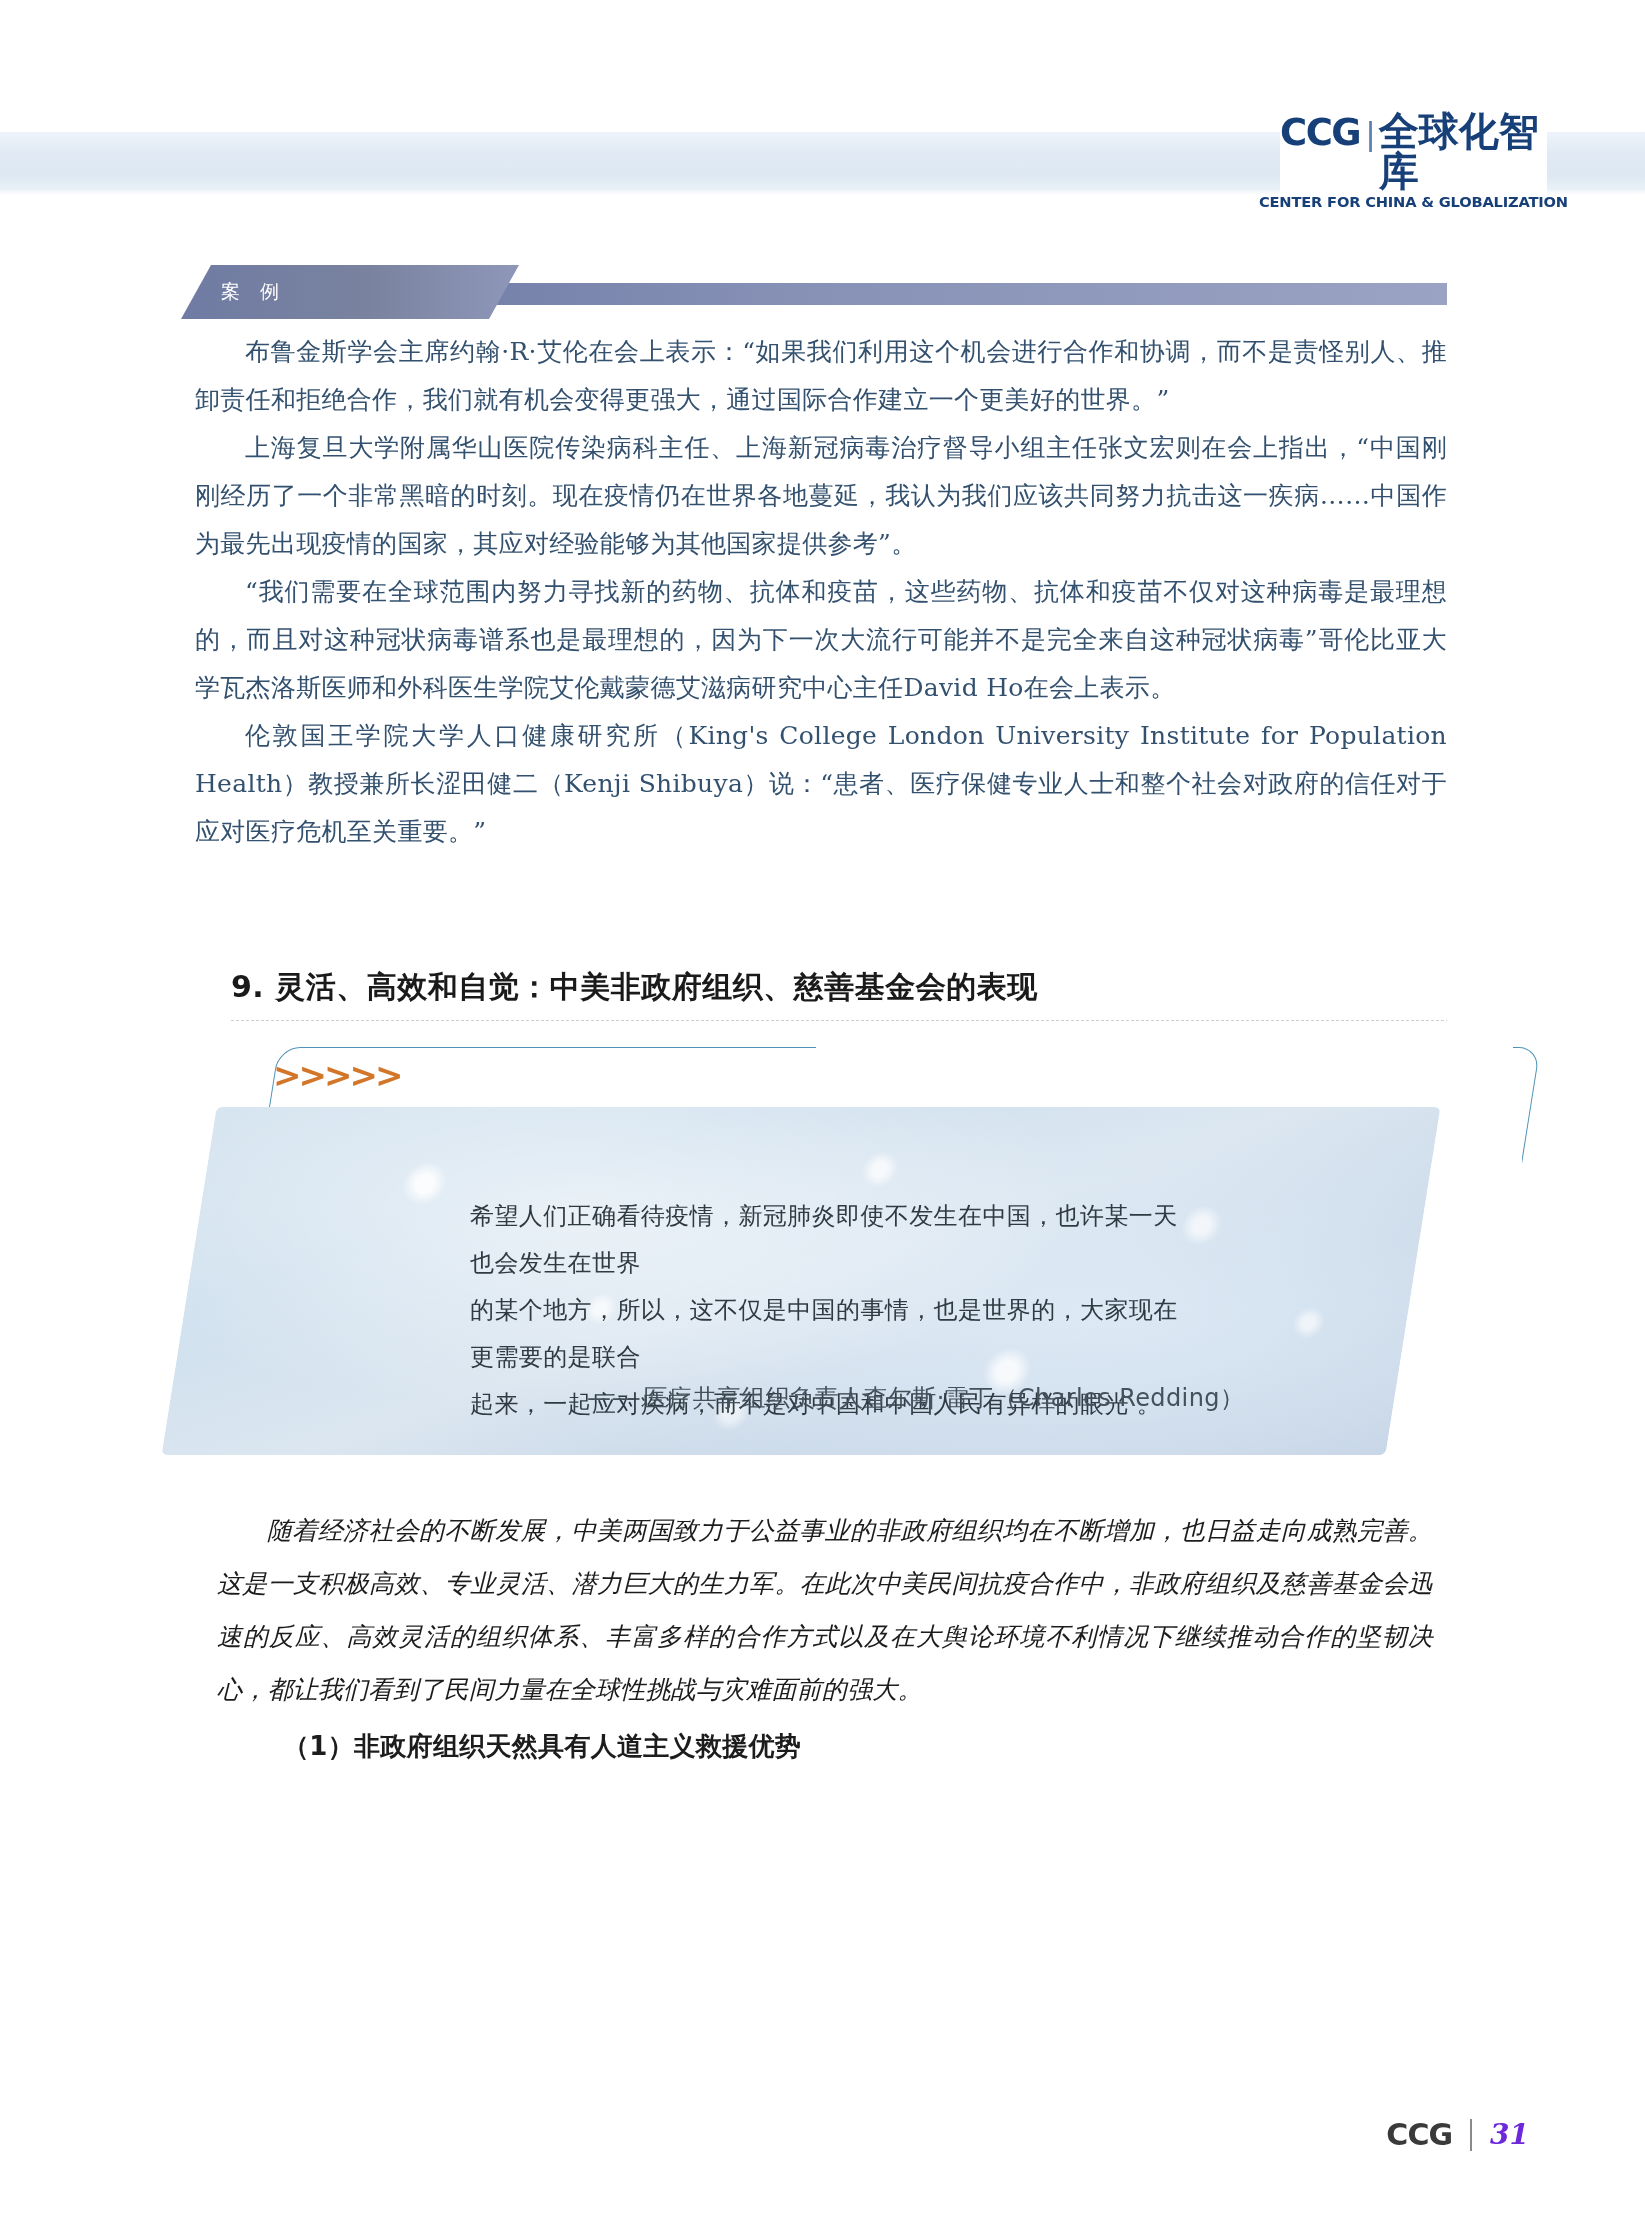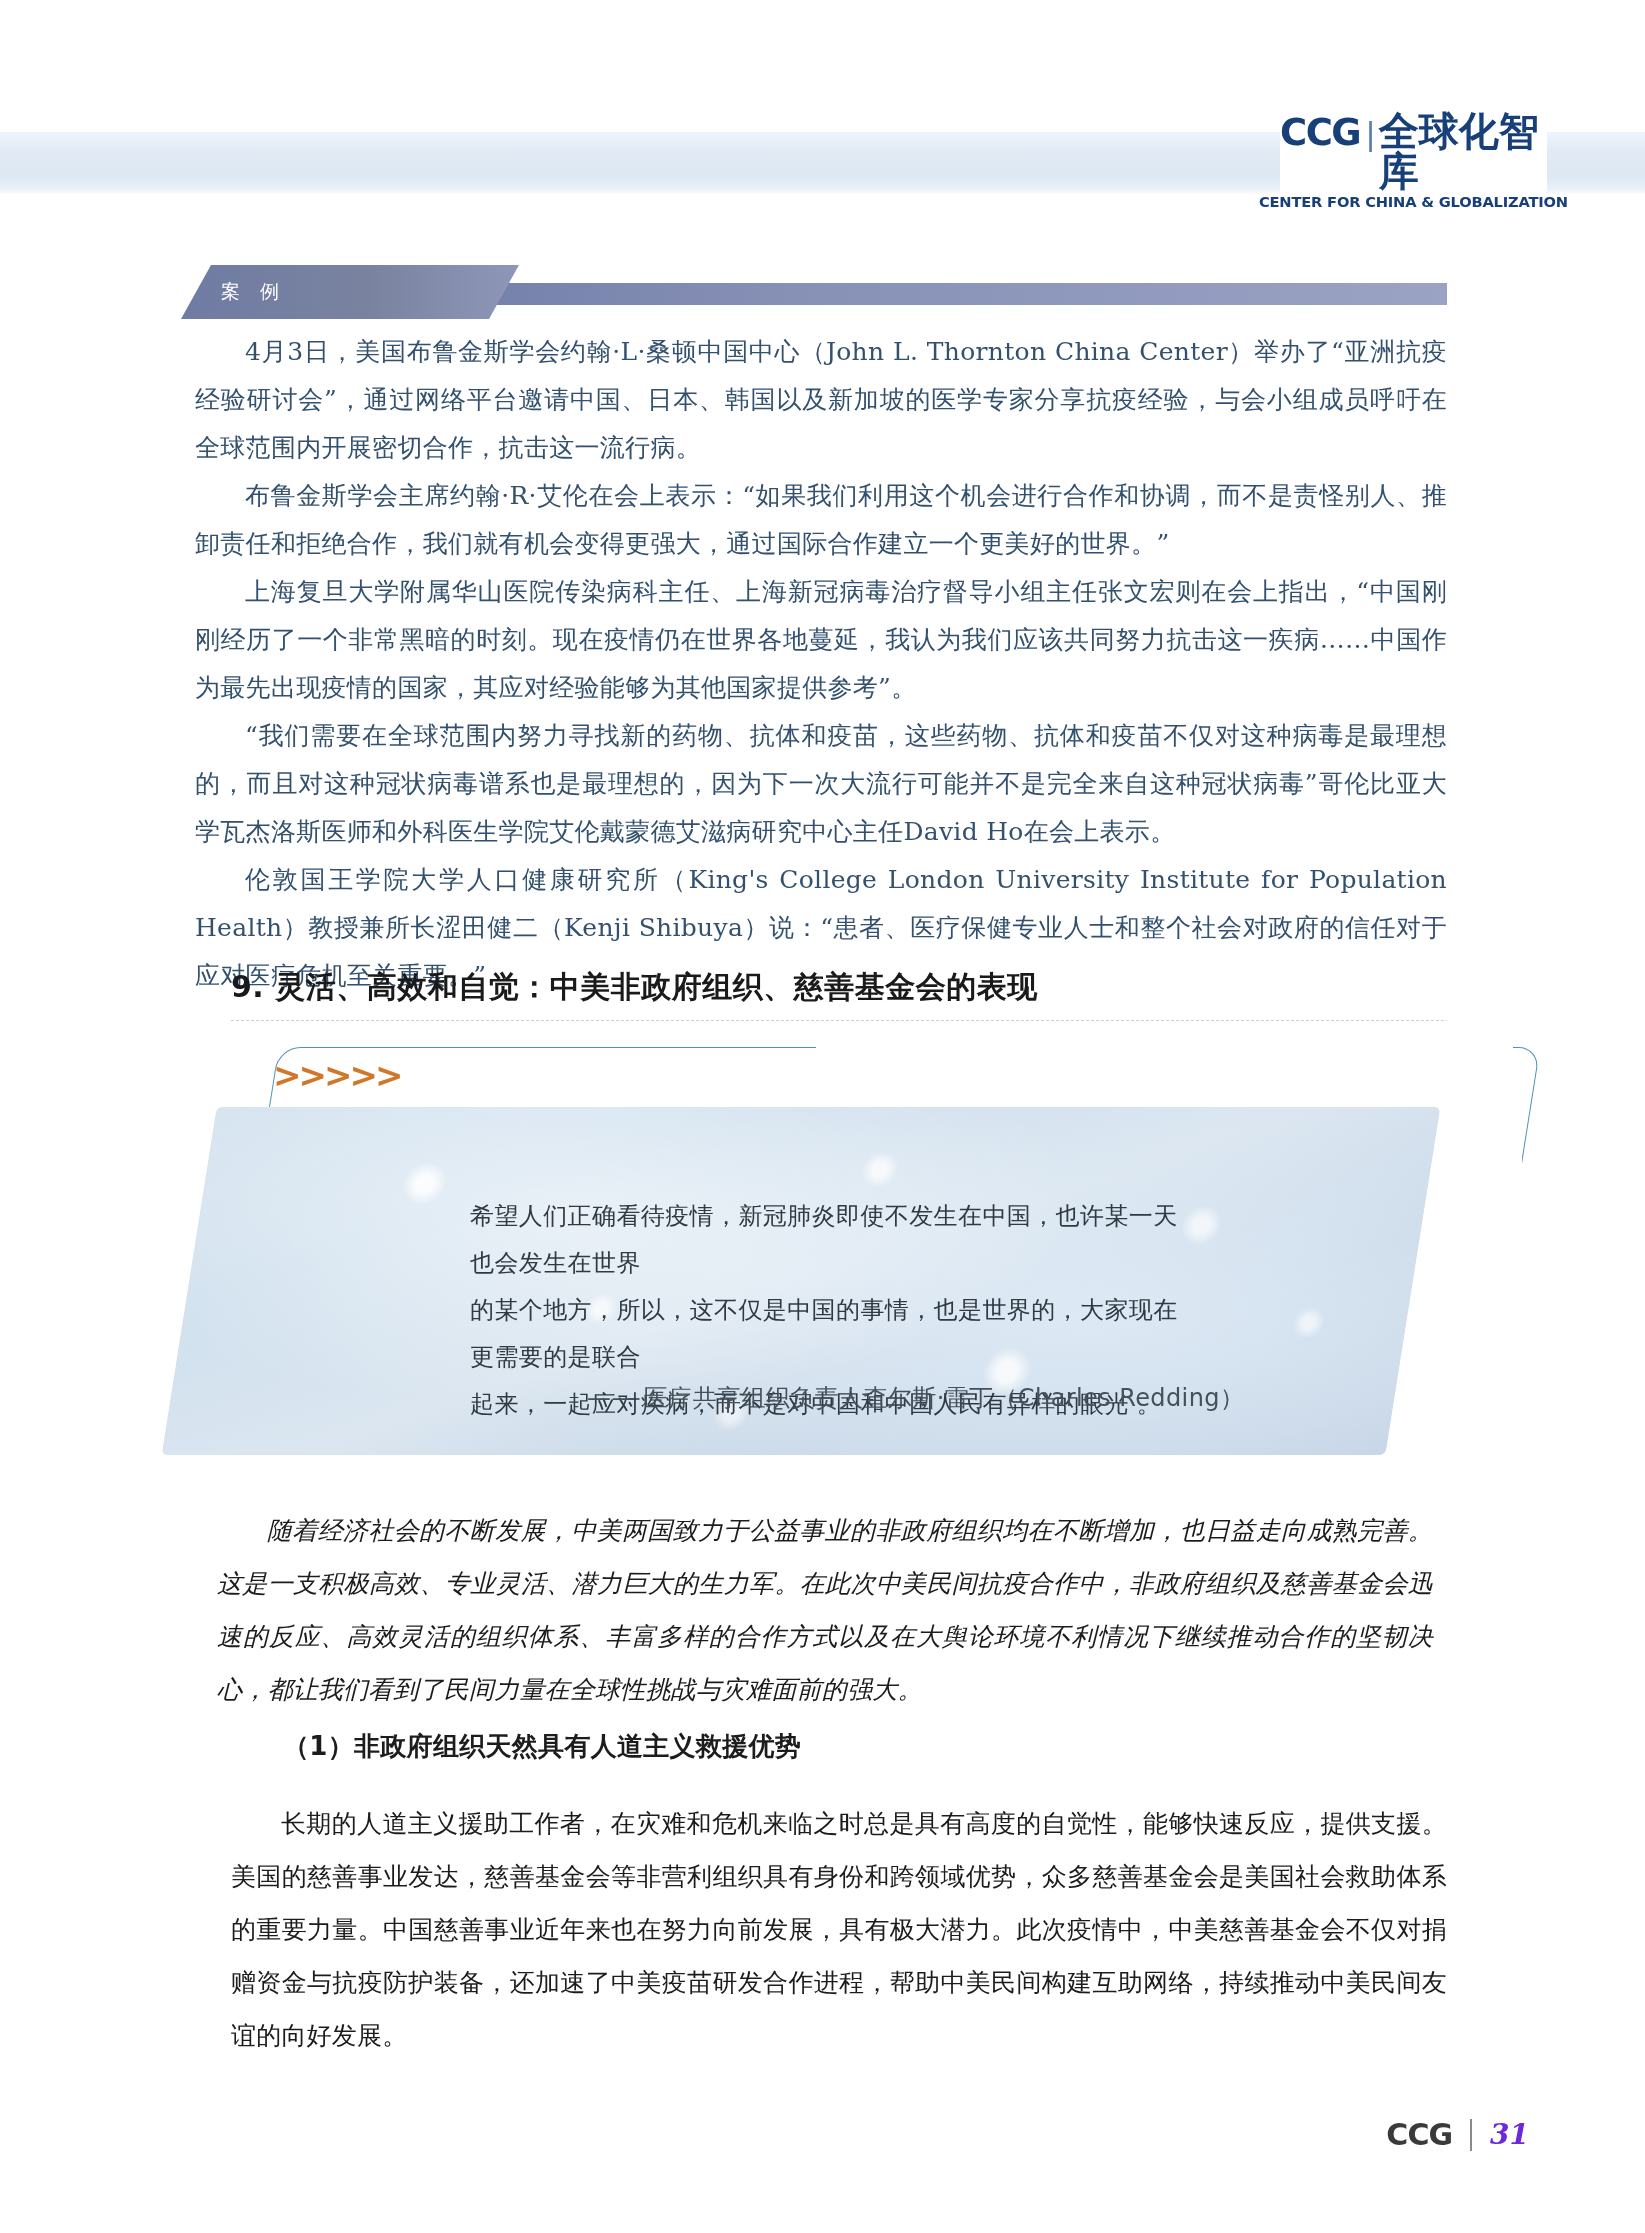"4月3日，美国布鲁金斯学会约翰·L·桑顿中国中心（John L." p { html: <p>4月3日，美国布鲁金斯学会约翰·L·桑顿中国中心（John L. Thornton China Center）举办了“亚洲抗疫经验研讨会”，通过网络平台邀请中国、日本、韩国以及新加坡的医学专家分享抗疫经验，与会小组成员呼吁在全球范围内开展密切合作，抗击这一流行病。</p> -> none }
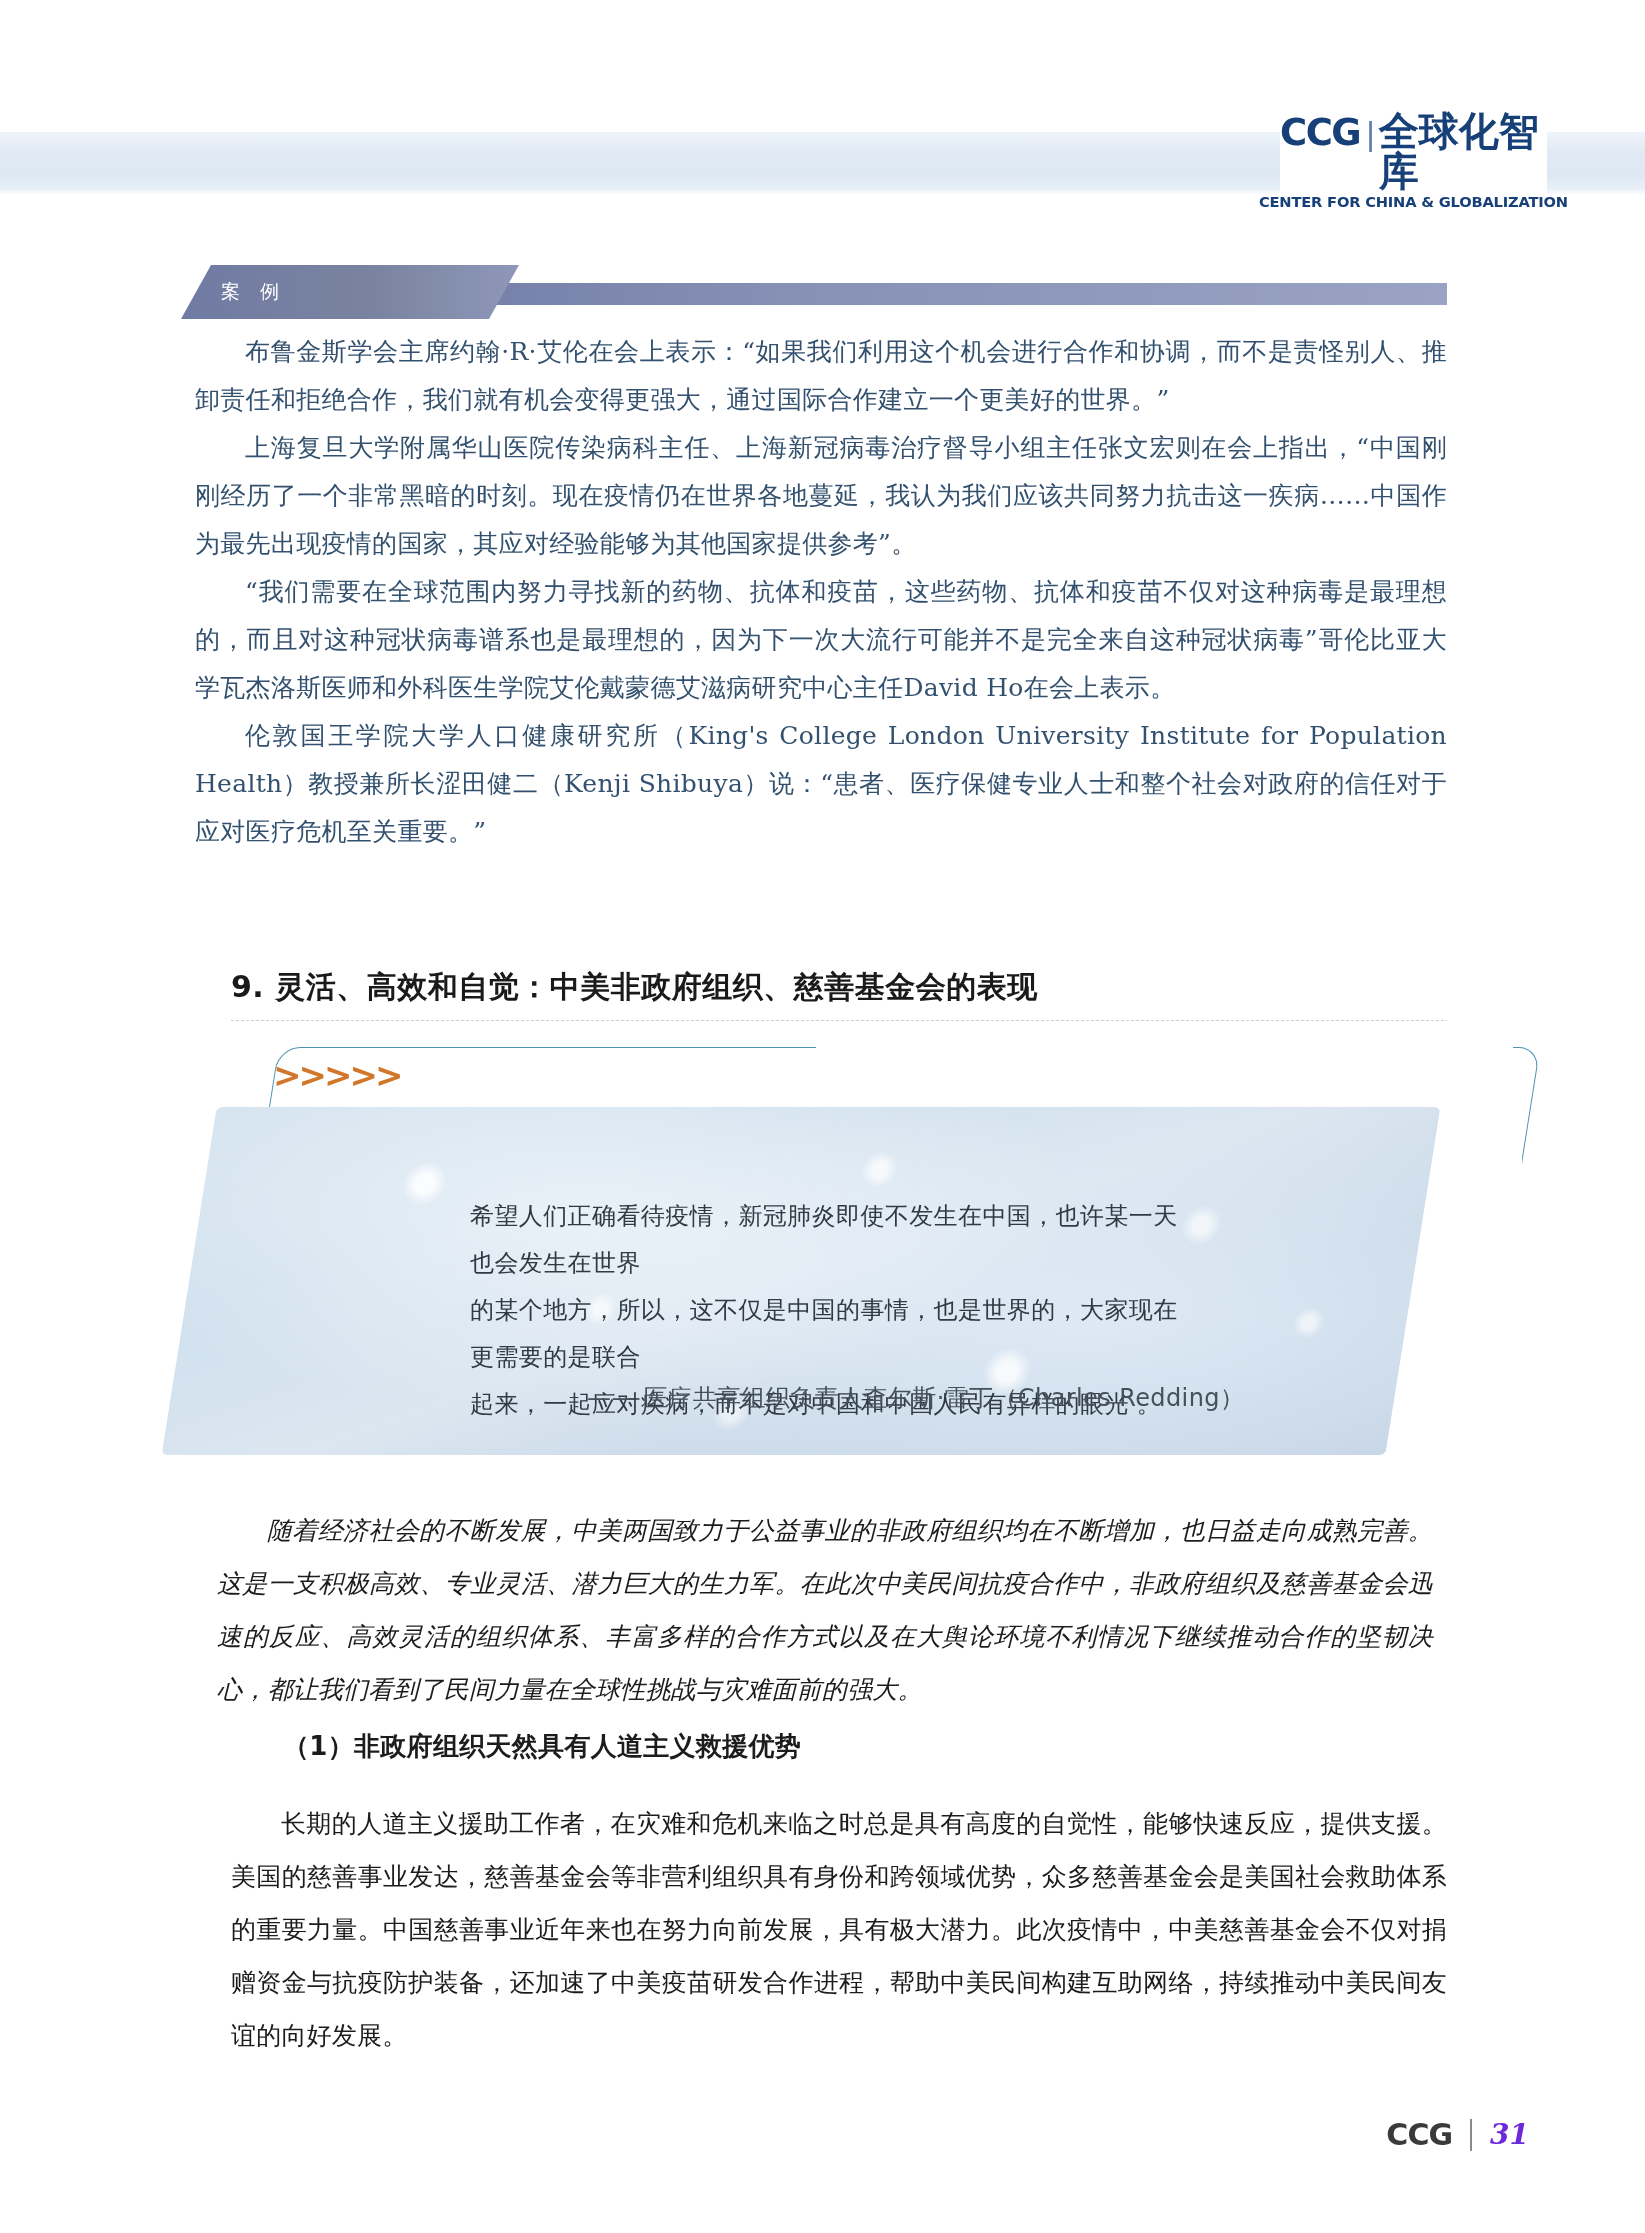"长期的人道主义援助工作者，在灾难和危机来临之时总是具有高度的自觉性，能够快速反应" div.body-lower2 { html: <div> <p>长期的人道主义援助工作者，在灾难和危机来临之时总是具有高度的自觉性，能够快速反应，提供支援。美国的慈善事业发达，慈善基金会等非营利组织具有身份和跨领域优势，众多慈善基金会是美国社会救助体系的重要力量。中国慈善事业近年来也在努力向前发展，具有极大潜力。此次疫情中，中美慈善基金会不仅对捐赠资金与抗疫防护装备，还加速了中美疫苗研发合作进程，帮助中美民间构建互助网络，持续推动中美民间友谊的向好发展。</p> </div> -> none }
